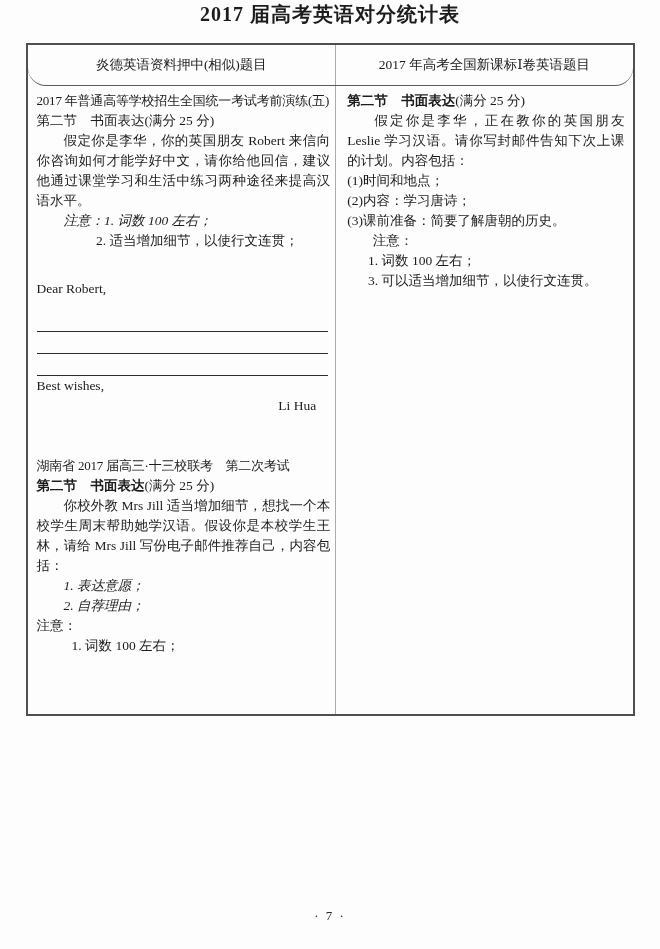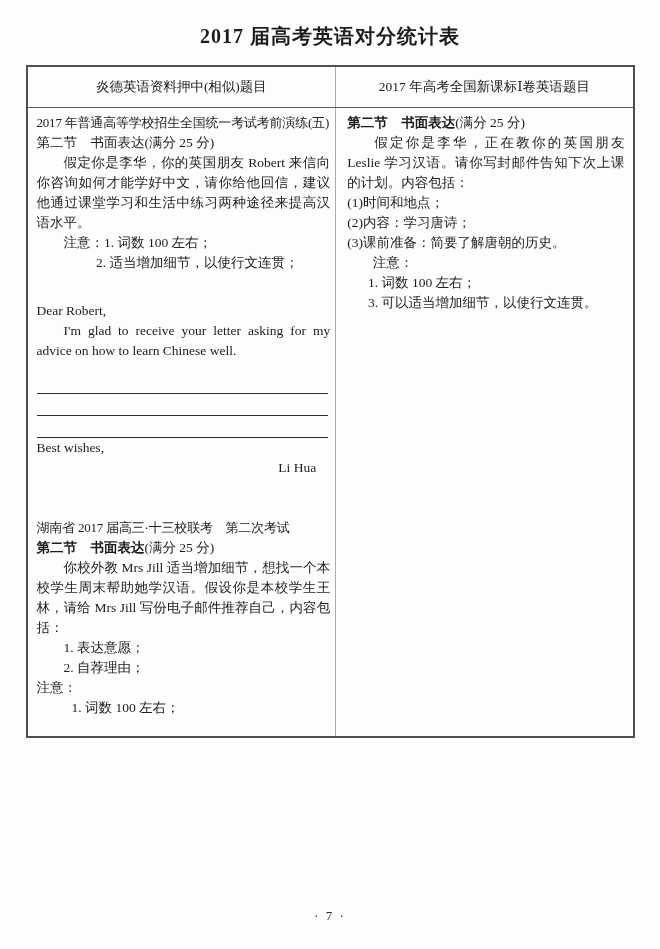"2017 届高考英语对分统计表" .title { padding-top: 22px -> none }
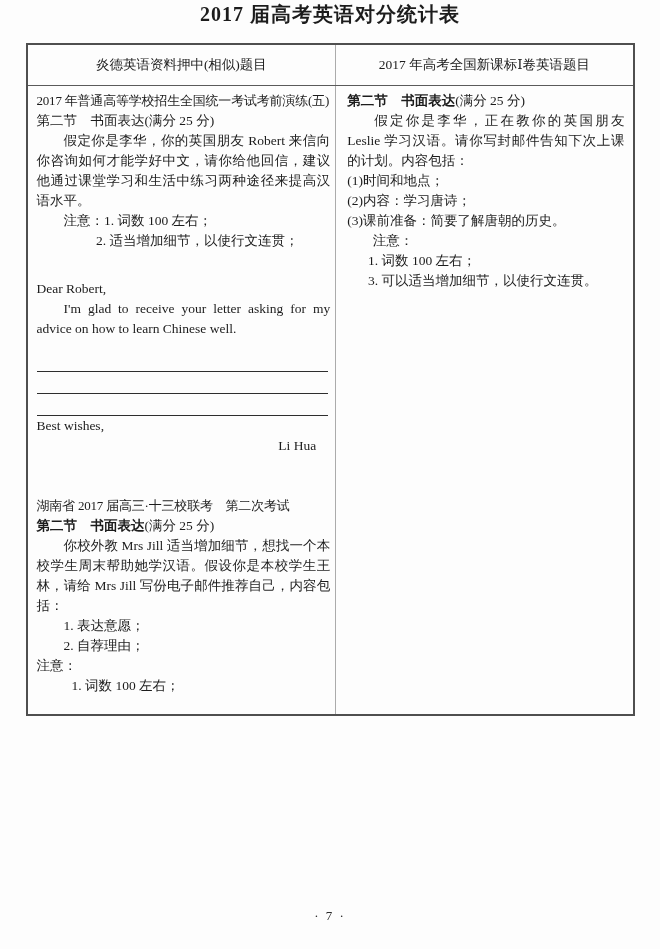"炎德英语资料押中(相似)题目" .row { border-radius: none -> 18px }
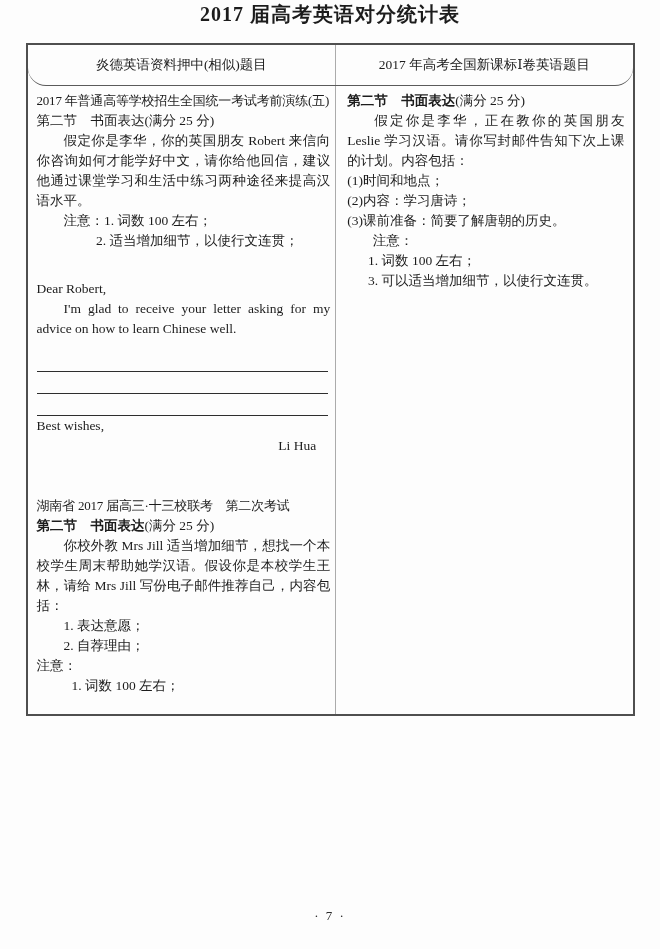"注意：1. 词数 100 左右；" .ind2 { font-style: none -> italic }
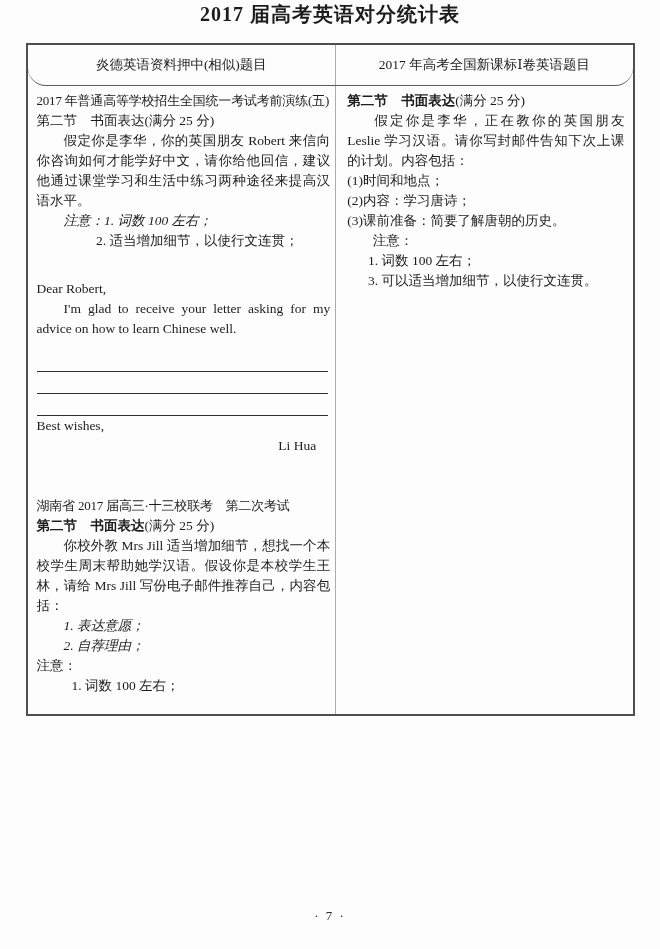"I'm glad to receive your" p.para { html: <p>I'm glad to receive your letter asking for my advice on how to learn Chinese well.</p> -> none }
